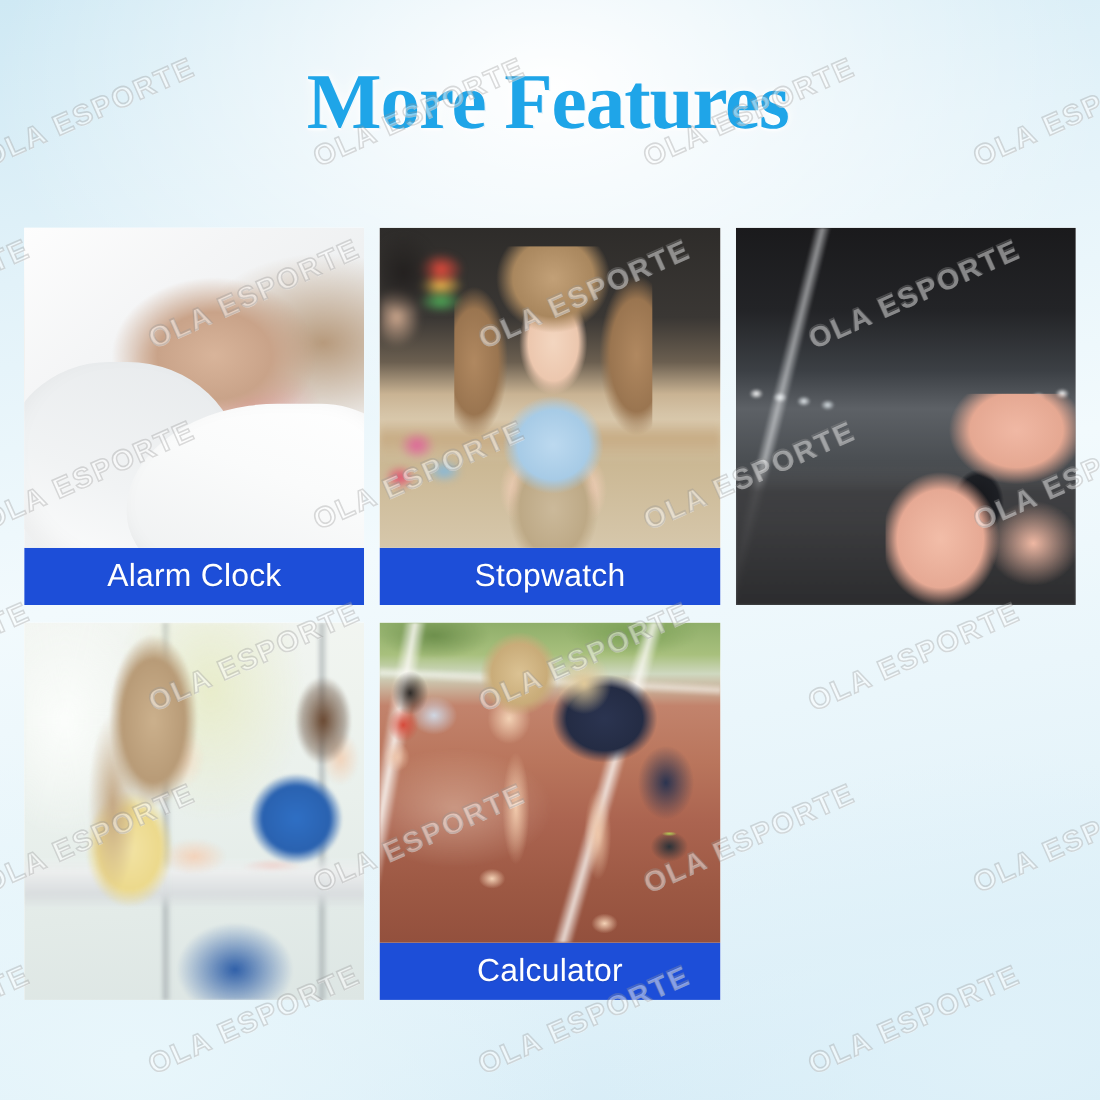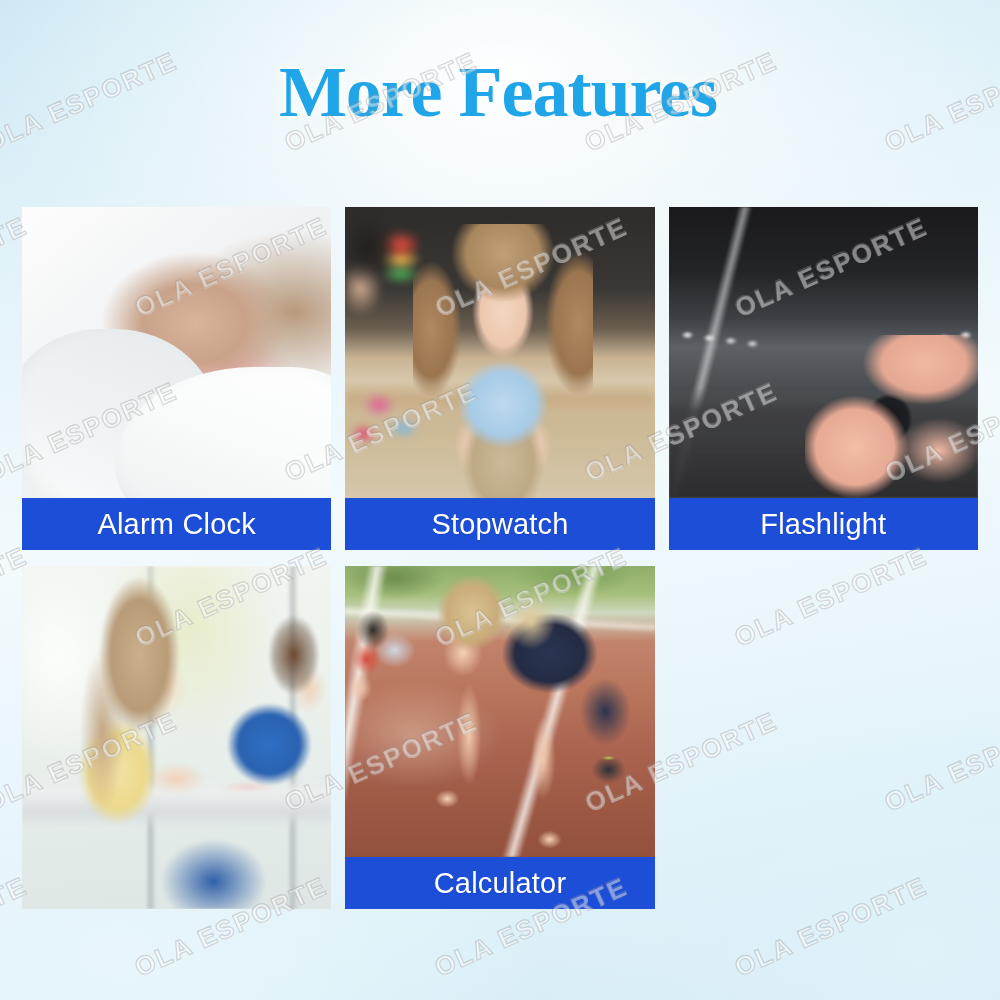"Flashlight" div.label { html: <div>Flashlight</div> -> none }
